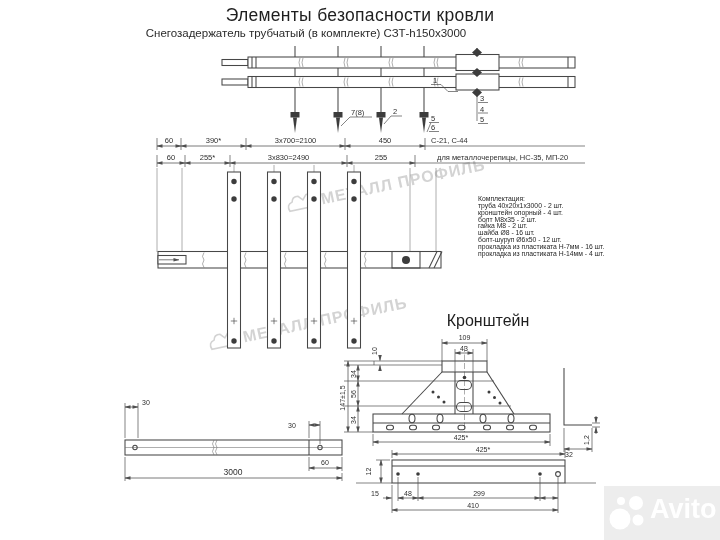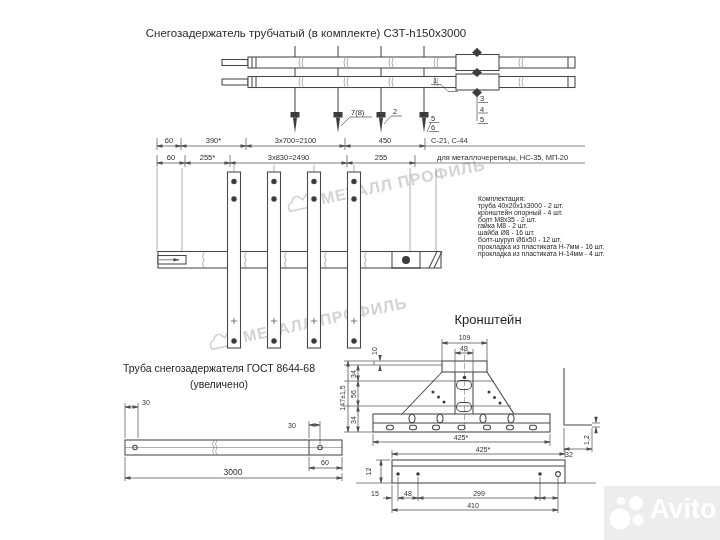"Элементы безопасности кровли" div.title { html: none -> <div>Элементы безопасности кровли</div> }
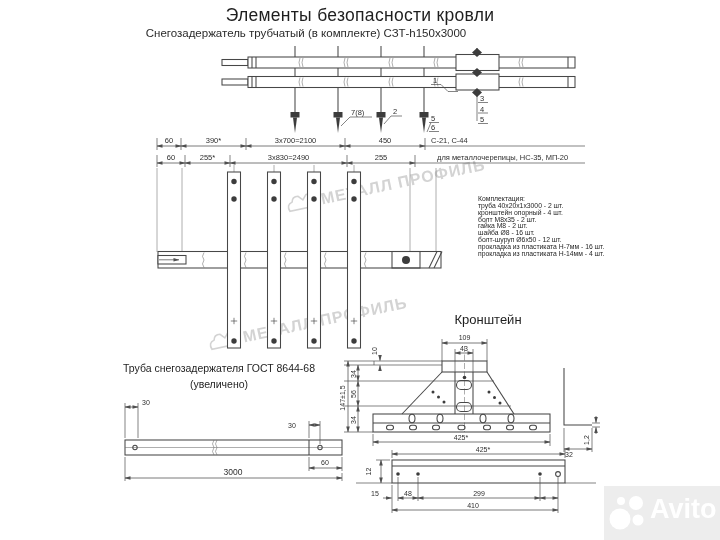"Кронштейн" .bracket-title { font-size: 13px -> 16px }
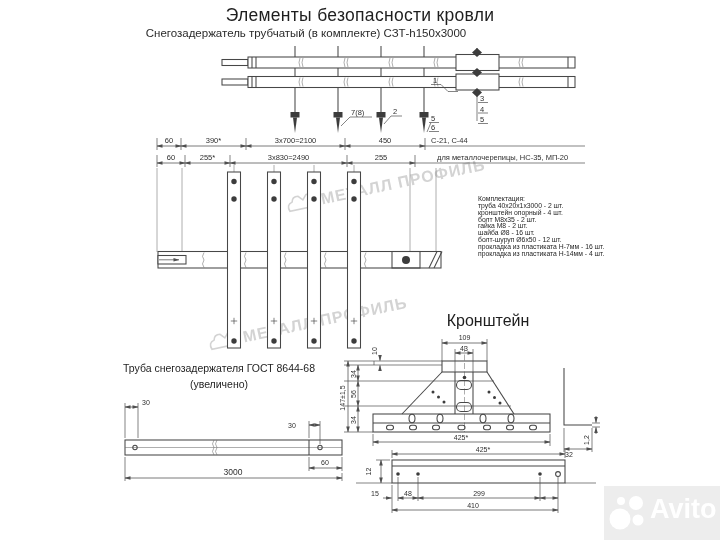"Труба снегозадержателя ГОСТ 8644-68" div.tube-title { html: <div> <div>Труба снегозадержателя ГОСТ 8644-68</div> <div>(увеличено)</div> </div> -> none }
